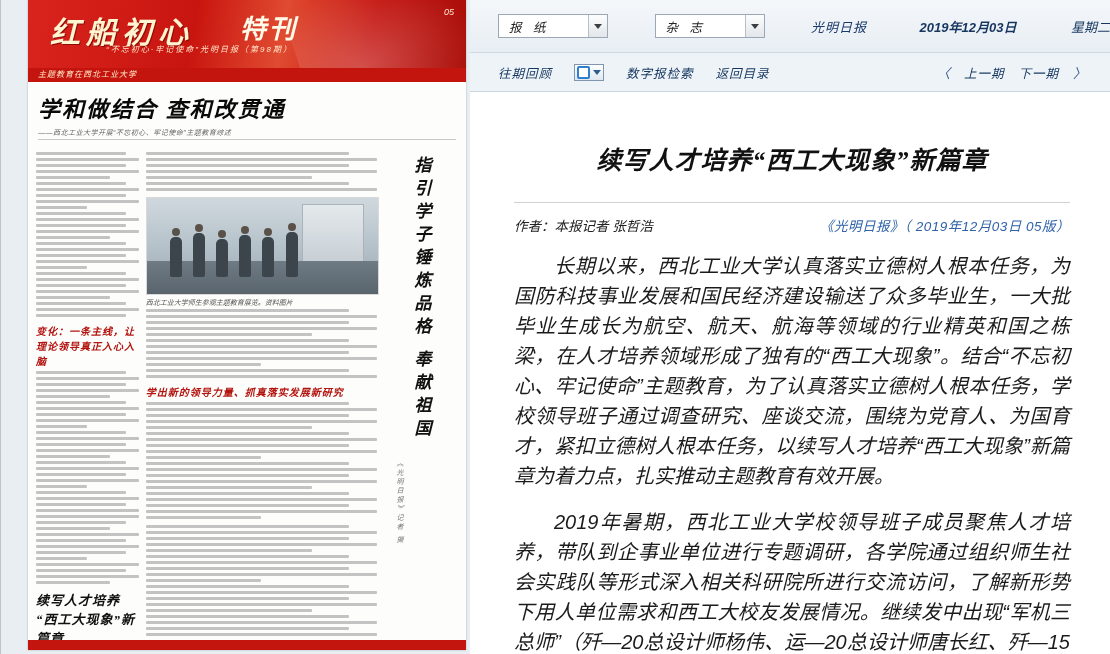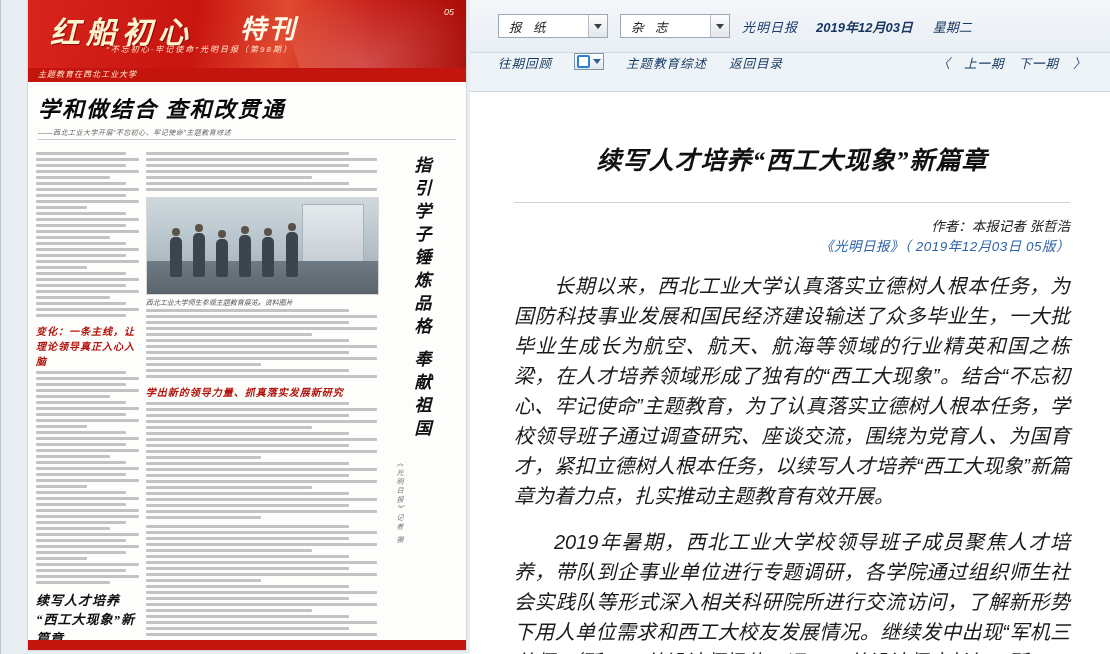"报 纸" .toolbar { justify-content: none -> space-between }
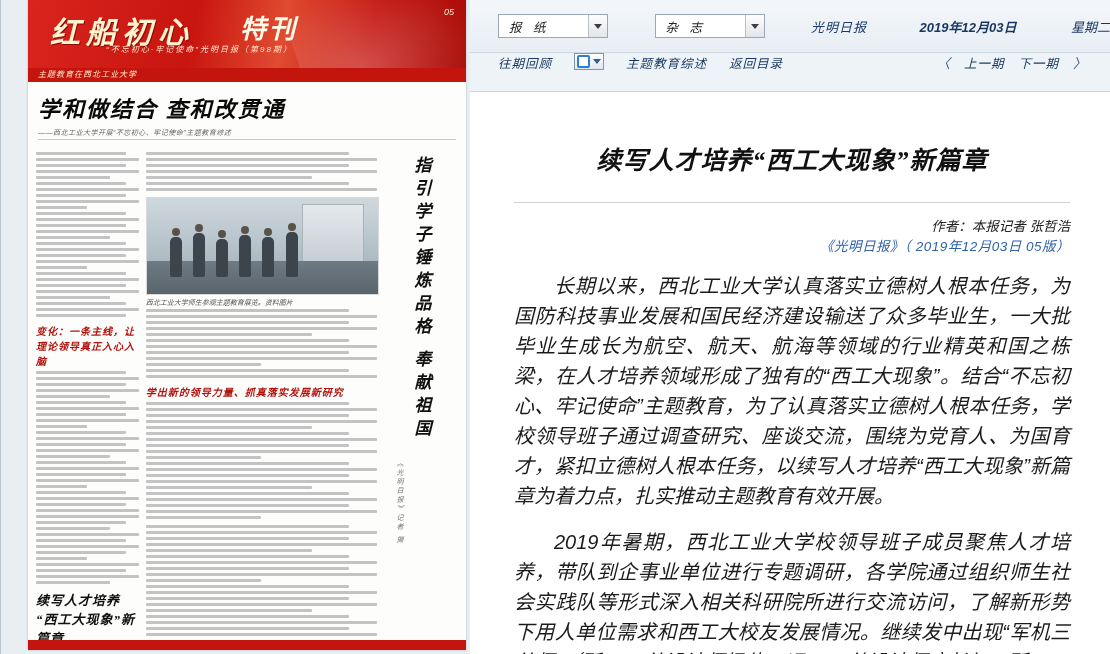"往期回顾" .subbar { align-items: flex-start -> center }
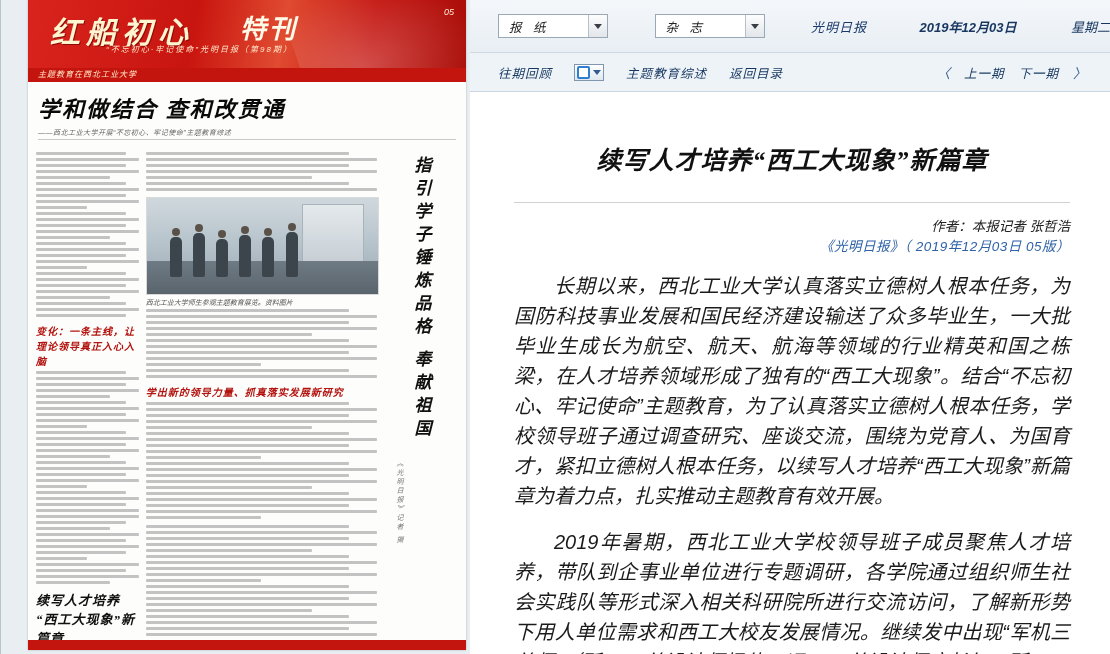"主题教育综述" span.item { text: 主题教育综述 -> 数字报检索 }
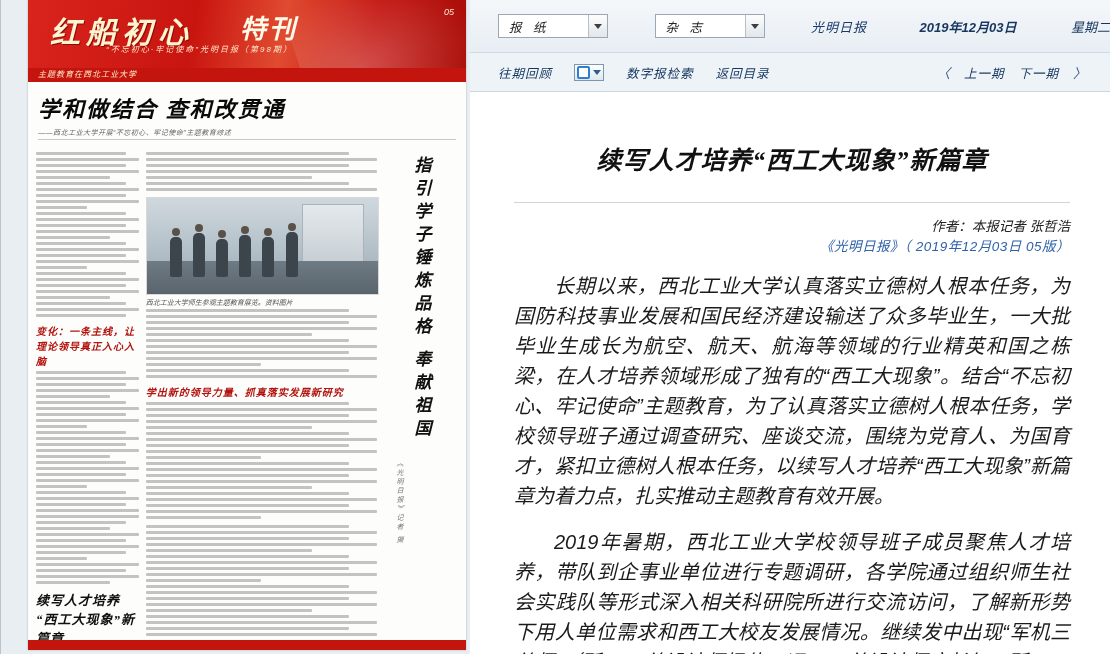"作者：本报记者 张哲浩" .meta { align-items: flex-end -> center; flex-direction: column -> none }
